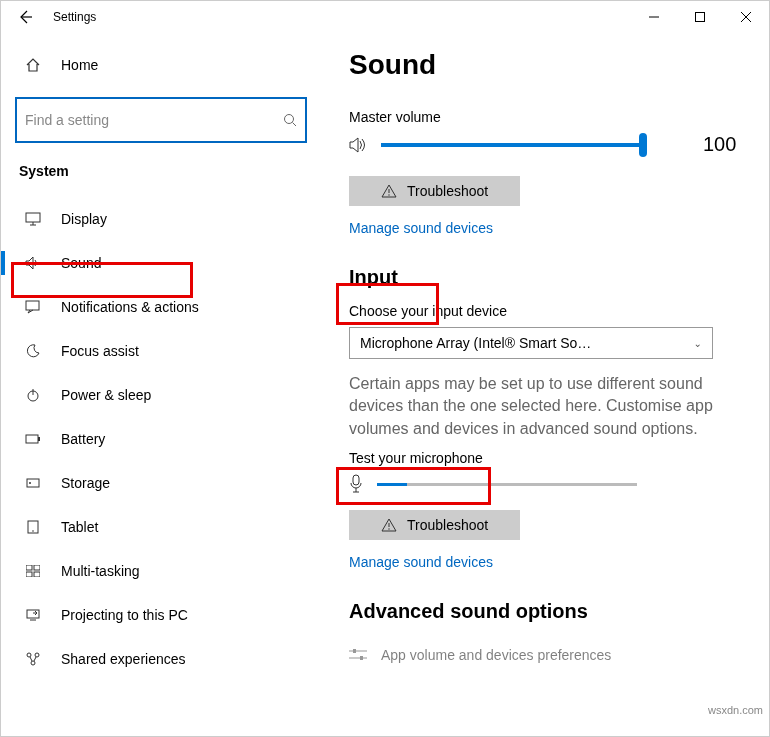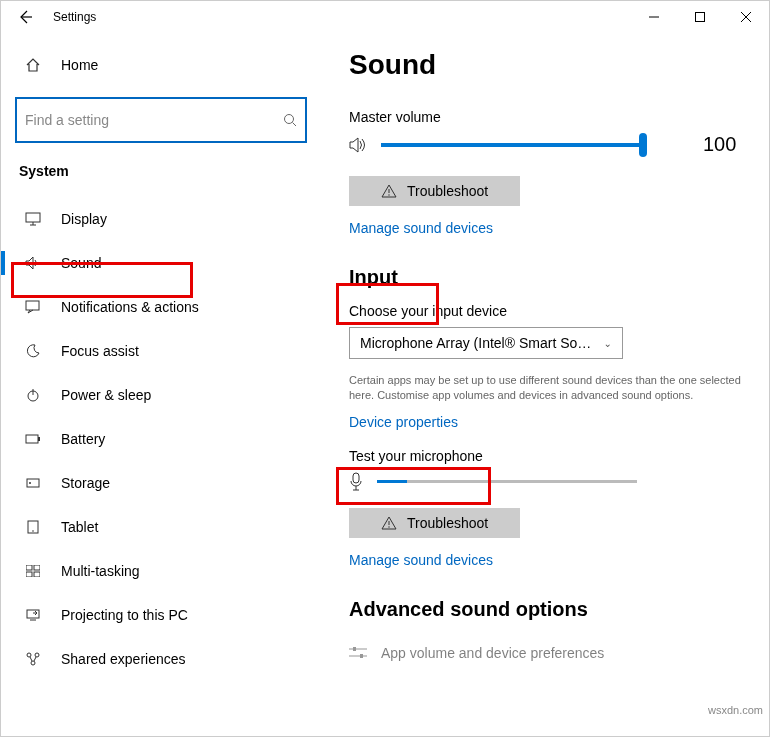"Microphone Array (Intel® Smart So…" .dropdown { width: 274px -> 364px }
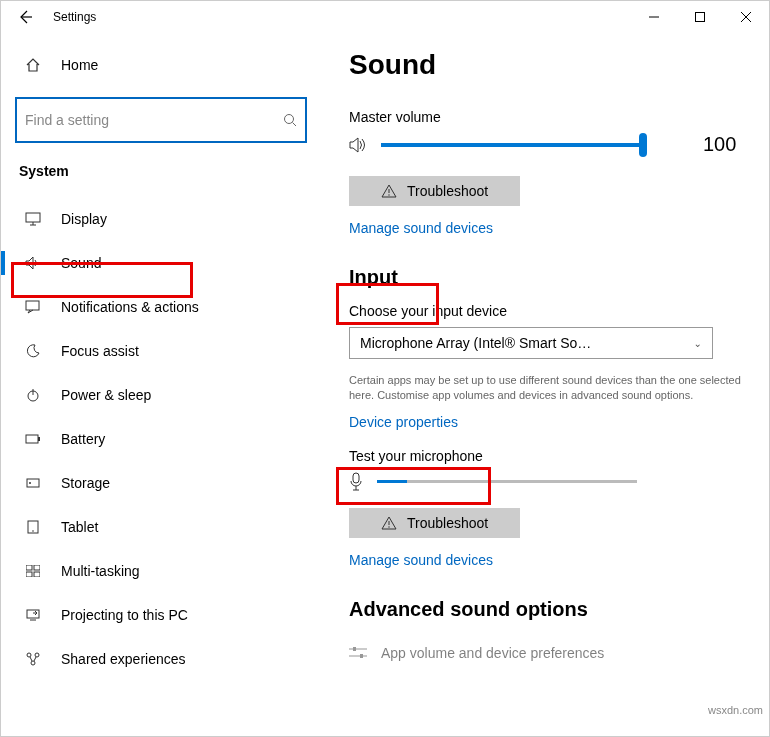"Certain apps may be set" .help-text { font-size: 11px -> 16px }
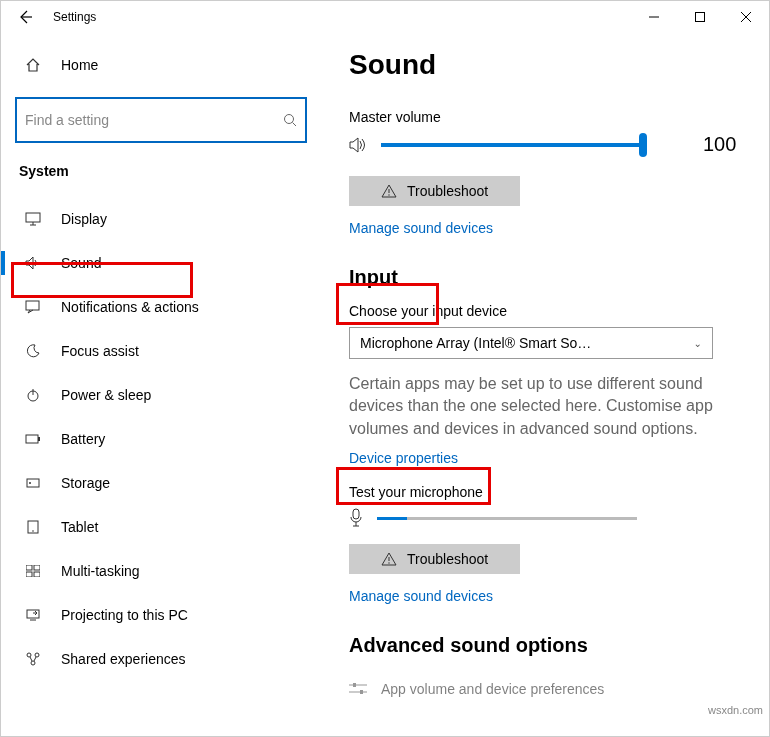"Device properties" a.link { html: <a>Device properties</a> -> none }
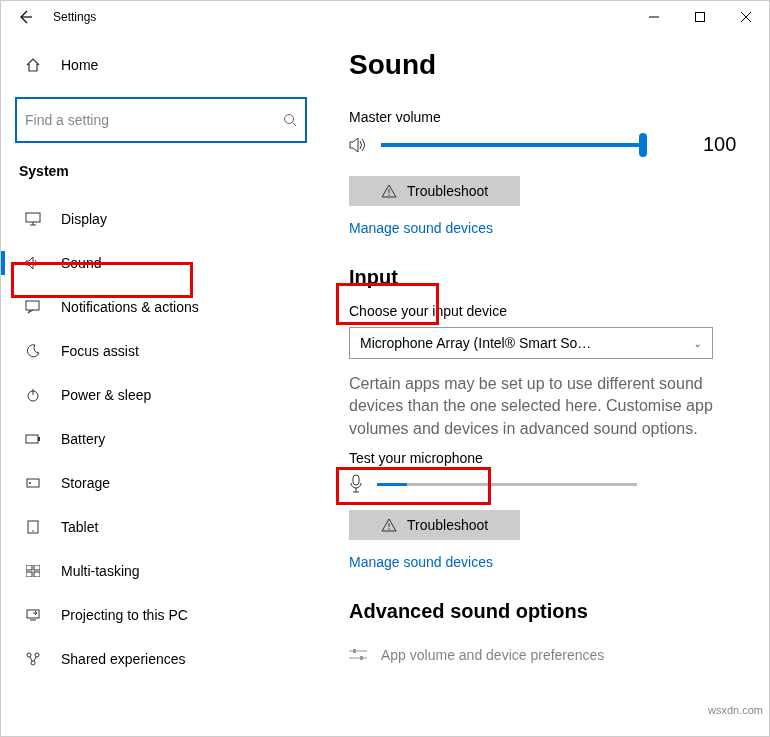"App volume and device preferences" span { text: device -> devices }
